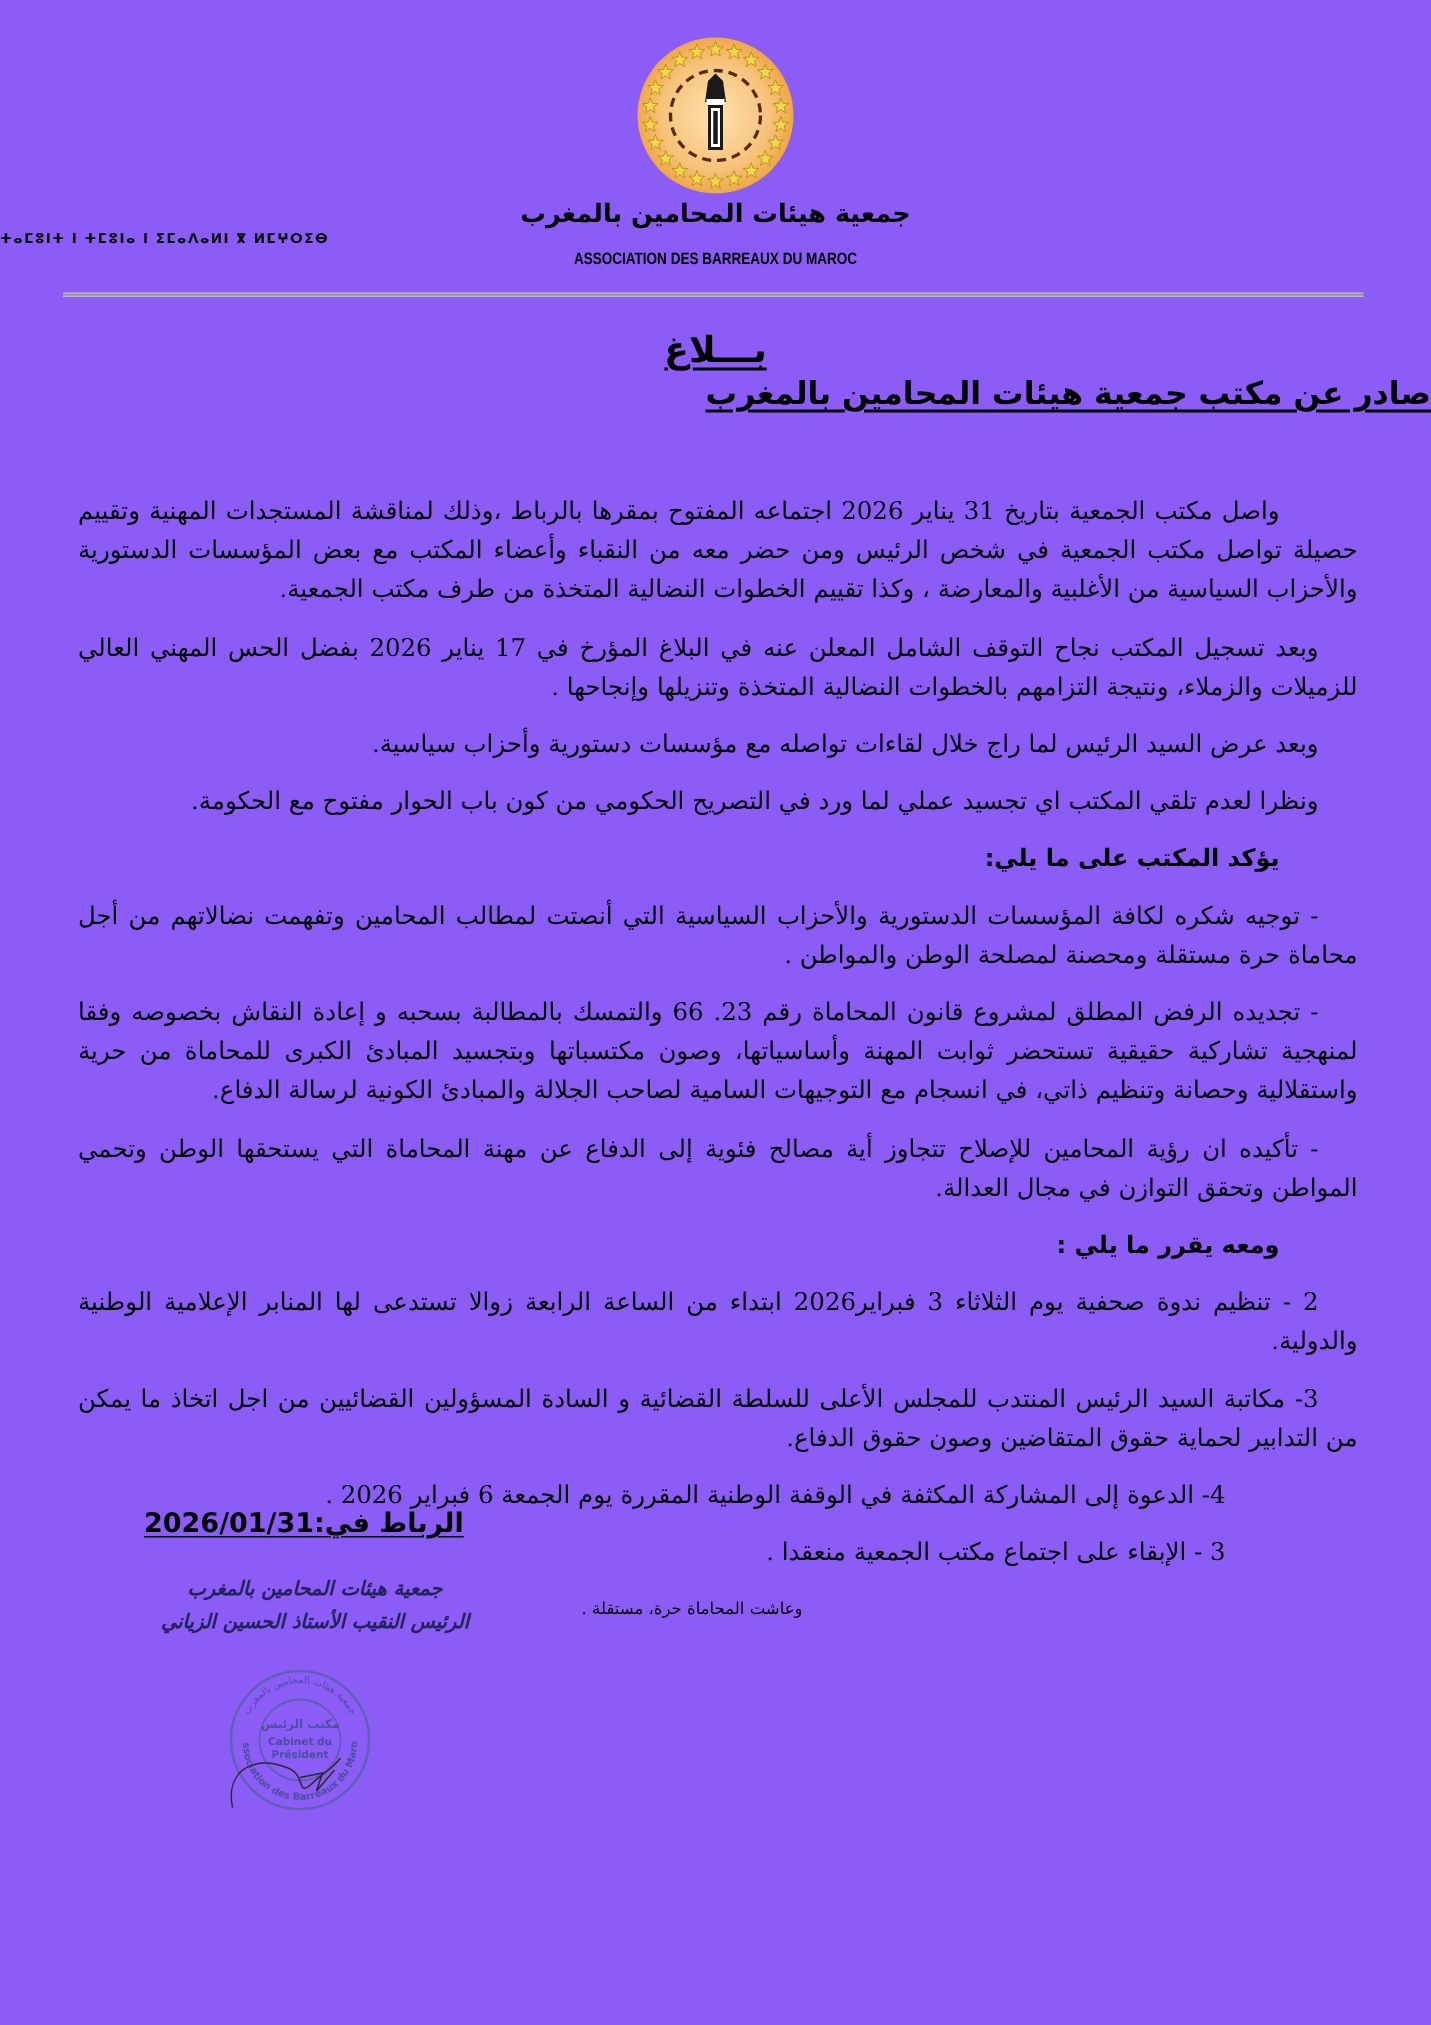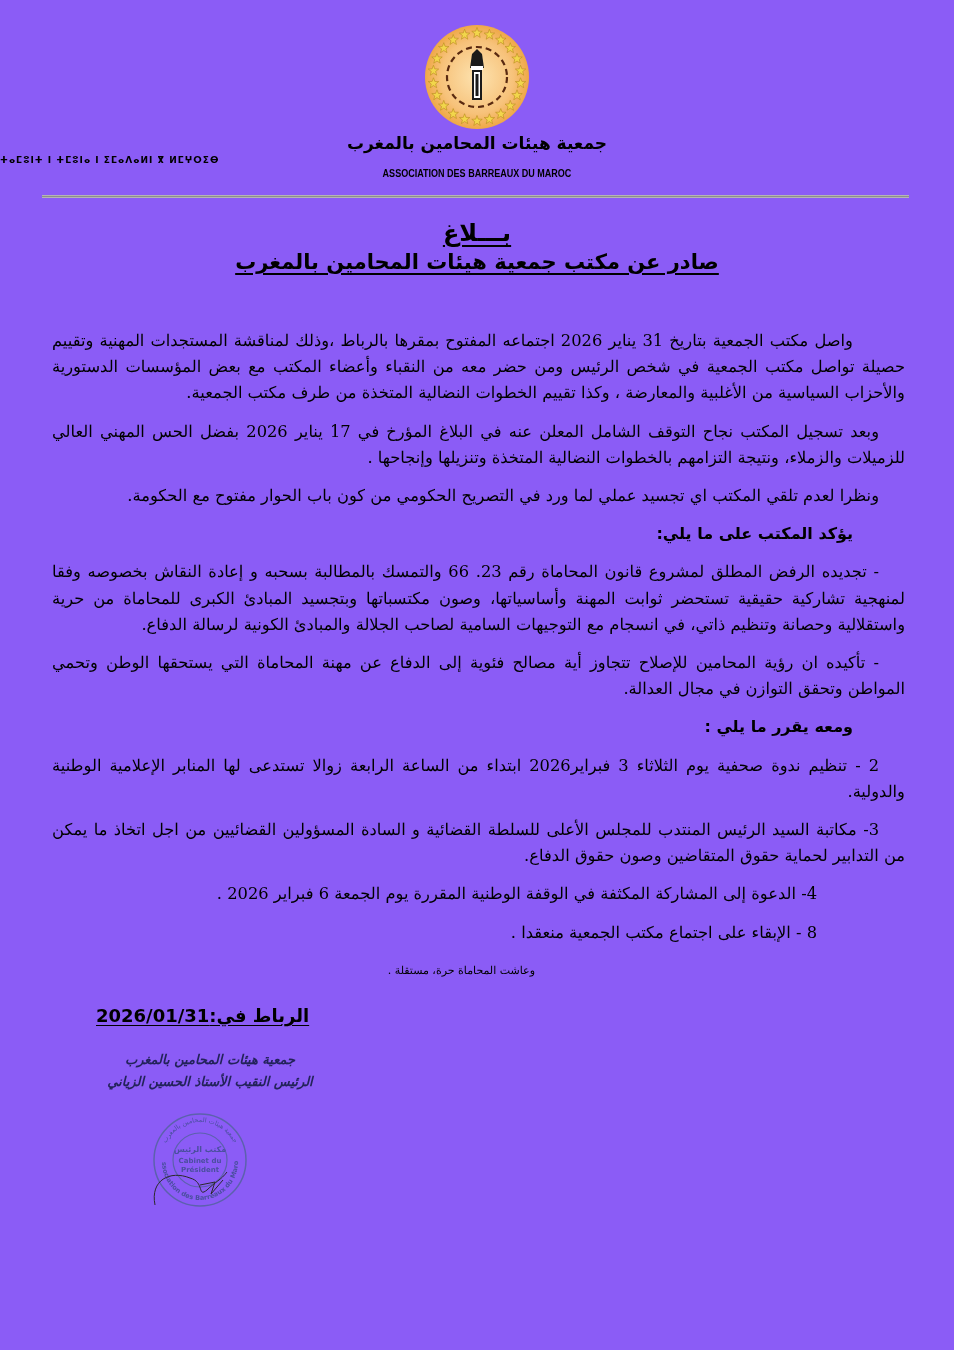"صادر عن مكتب جمعية هيئات" .subtitle { text-align: center -> none }
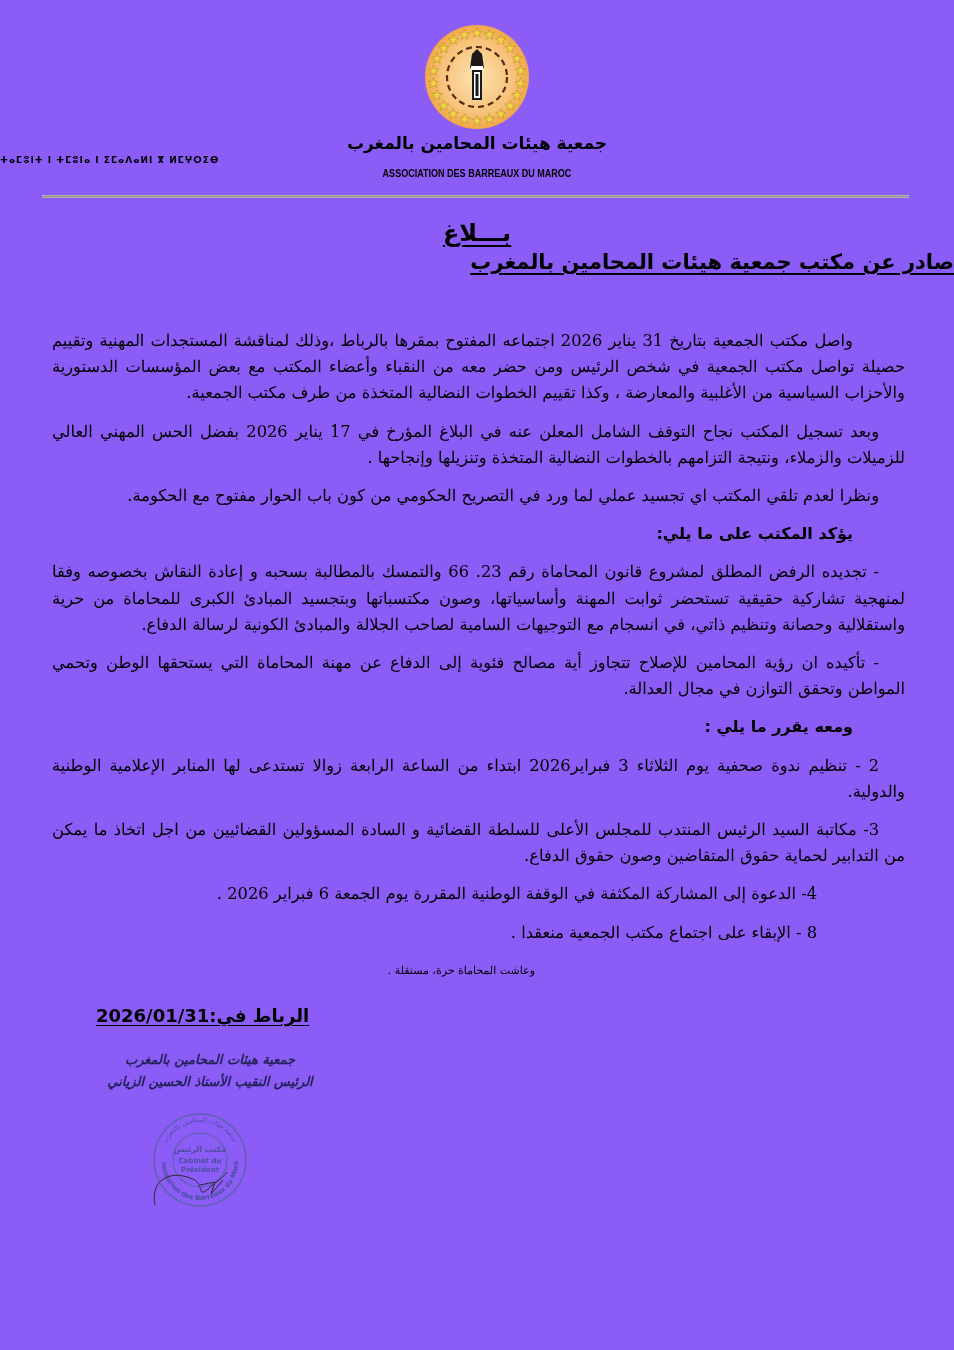"وبعد عرض السيد الرئيس لما" p.ind { html: none -> <p>وبعد عرض السيد الرئيس لما راج خلال لقاءات تواصله مع مؤسسات دستورية وأحزاب سياسية.</p> }
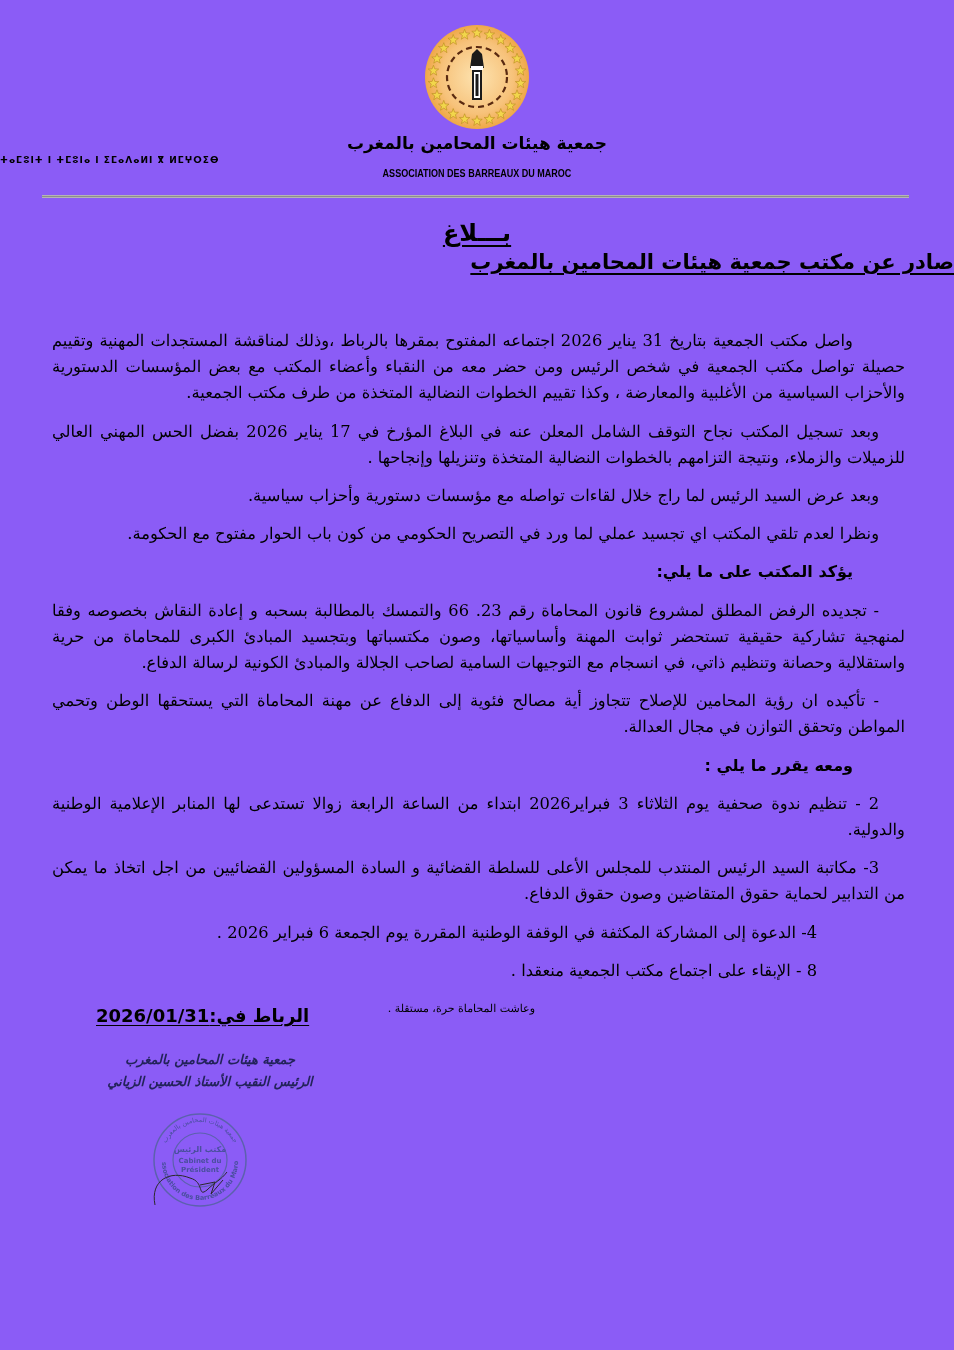"- توجيه شكره لكافة المؤسسات" p.ind { html: none -> <p>- توجيه شكره لكافة المؤسسات الدستورية والأحزاب السياسية التي أنصتت لمطالب المحامين وتفهمت نضالاتهم من أجل محاماة حرة مستقلة ومحصنة لمصلحة الوطن والمواطن .</p> }
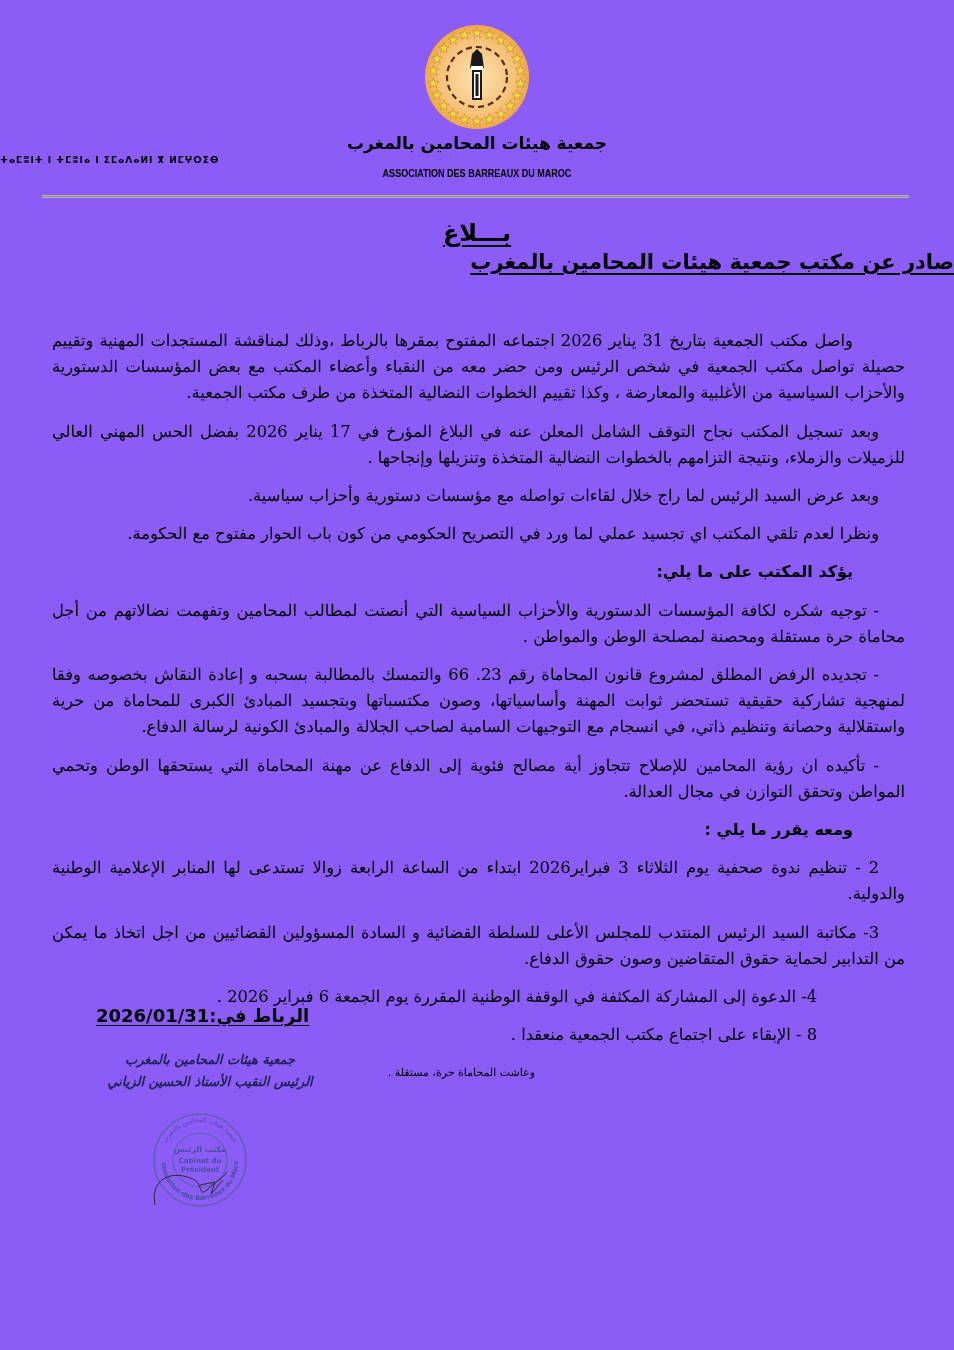"8 - الإبقاء على اجتماع" p.ind3 { text: 8 -> 3 }
